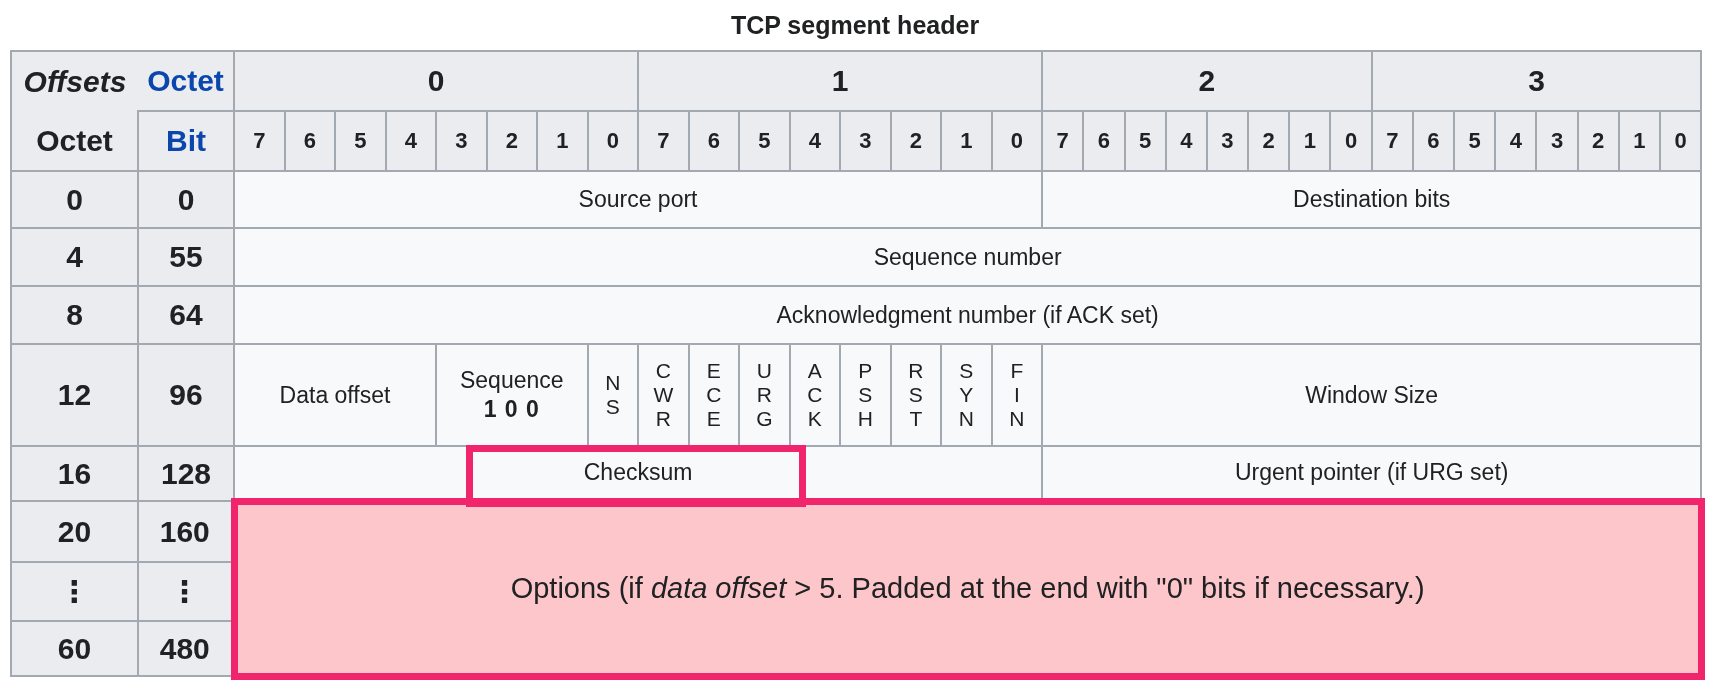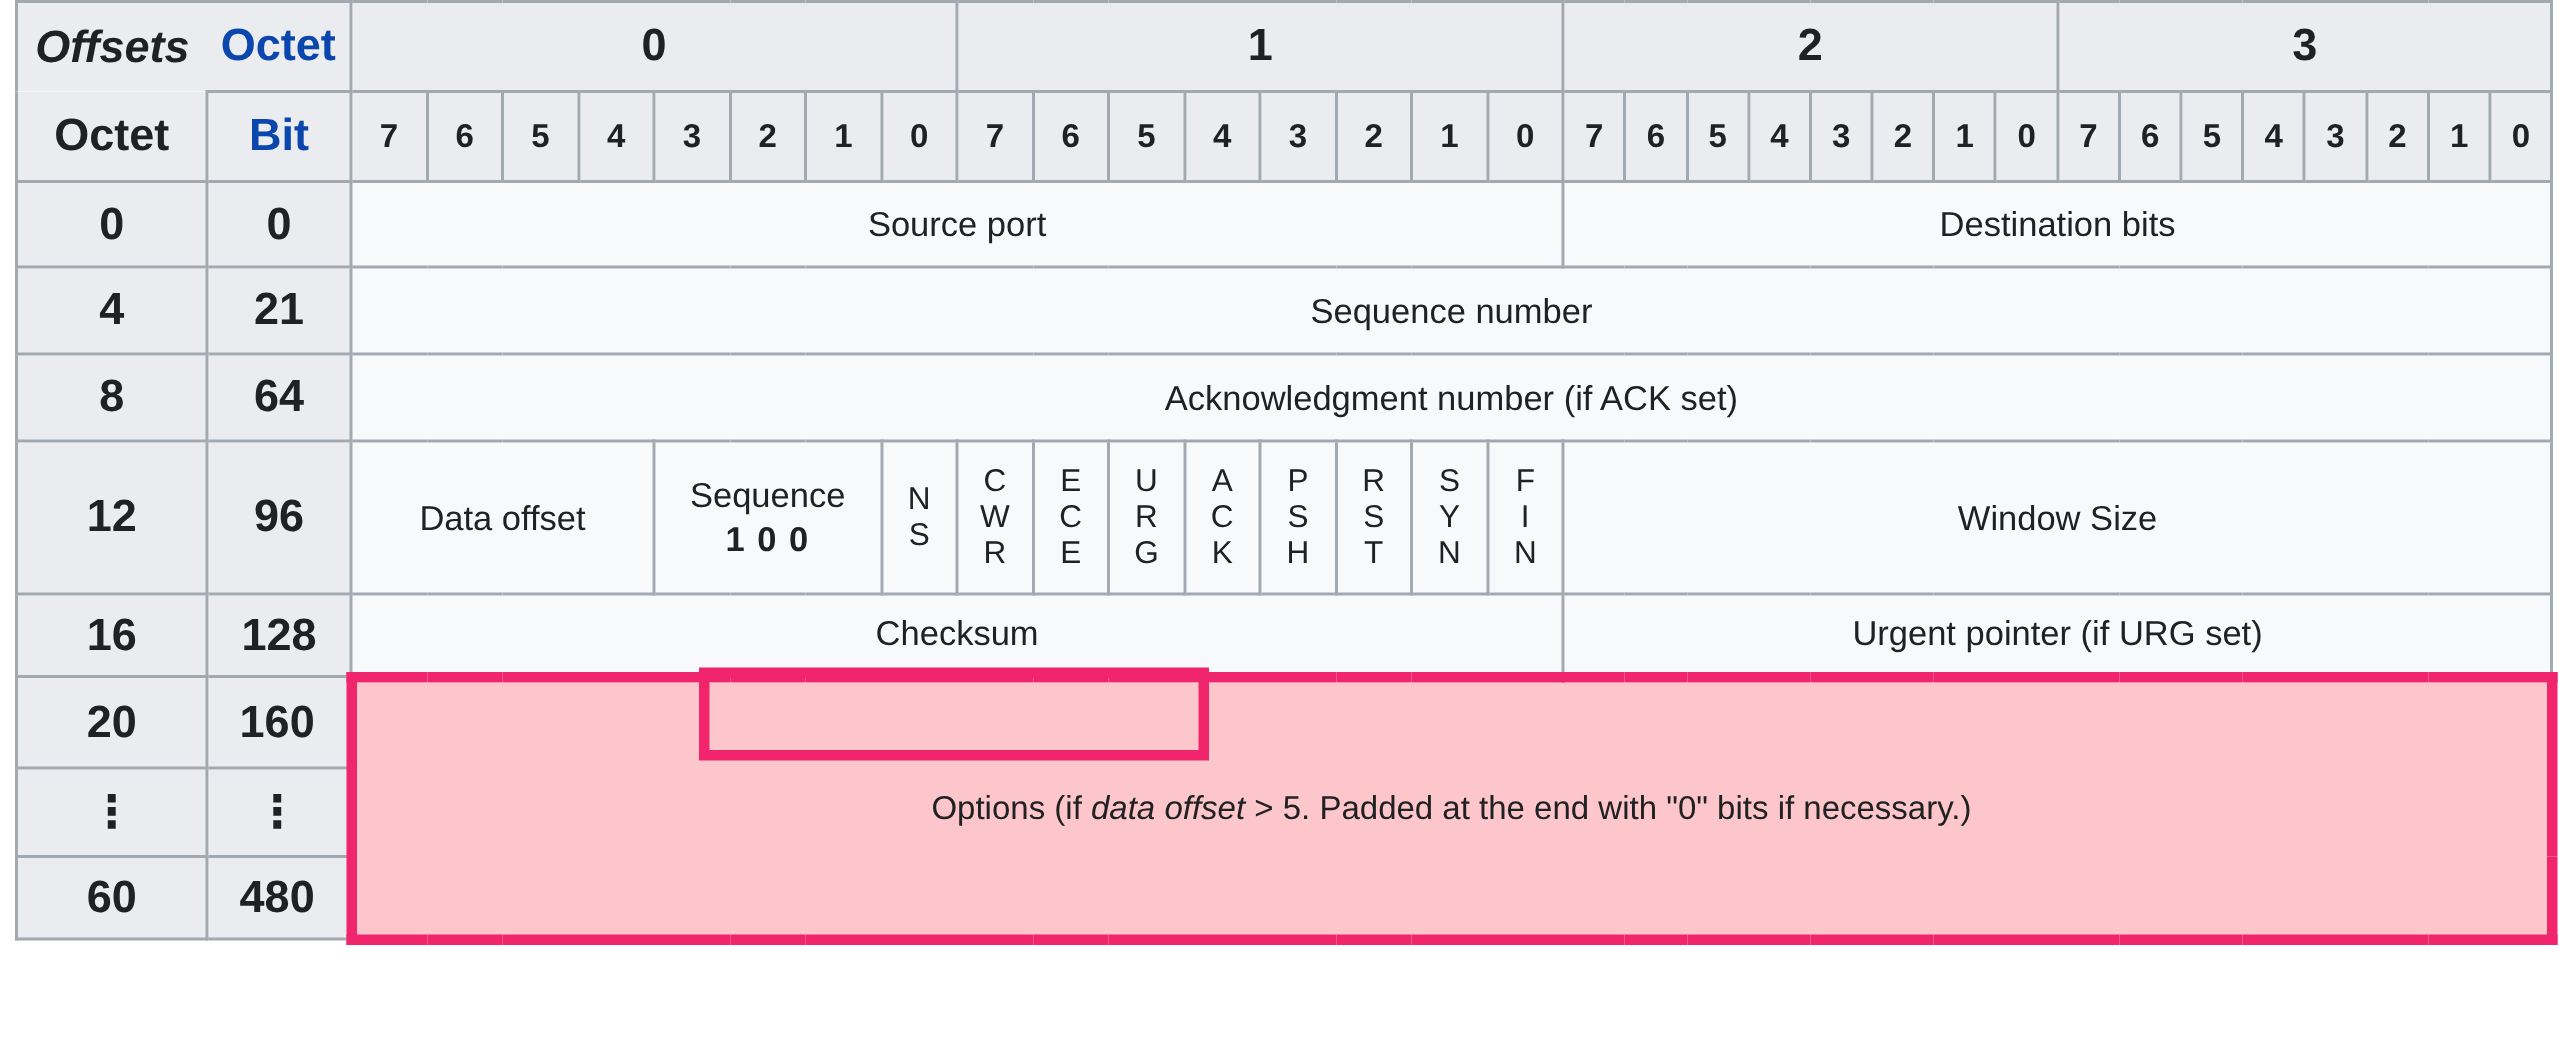"TCP segment header" div.title { html: none -> <div>TCP segment header</div> }
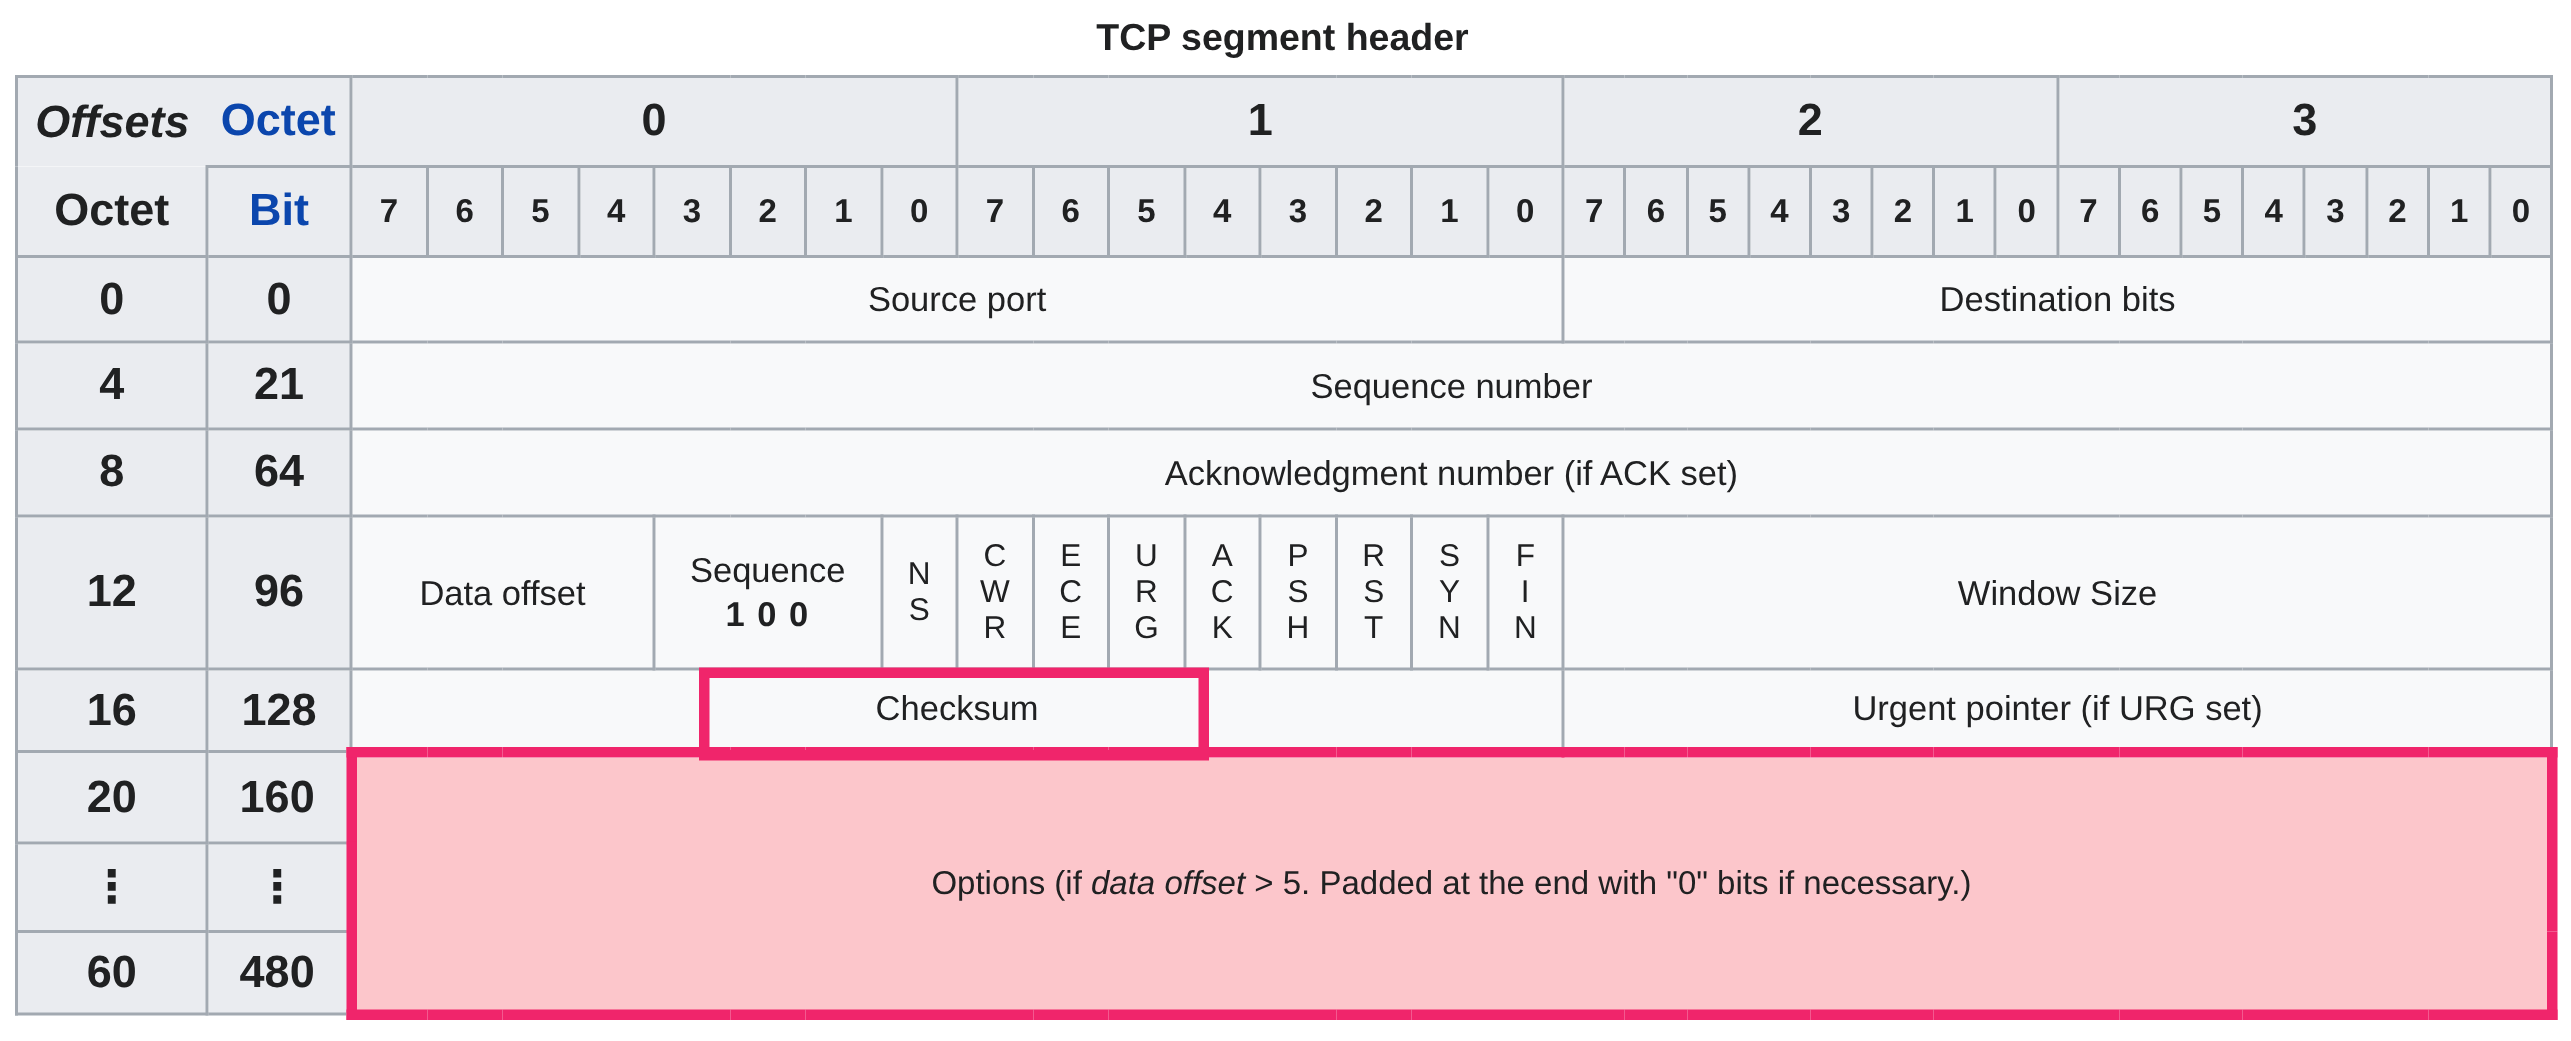"21" th { text: 21 -> 55 }
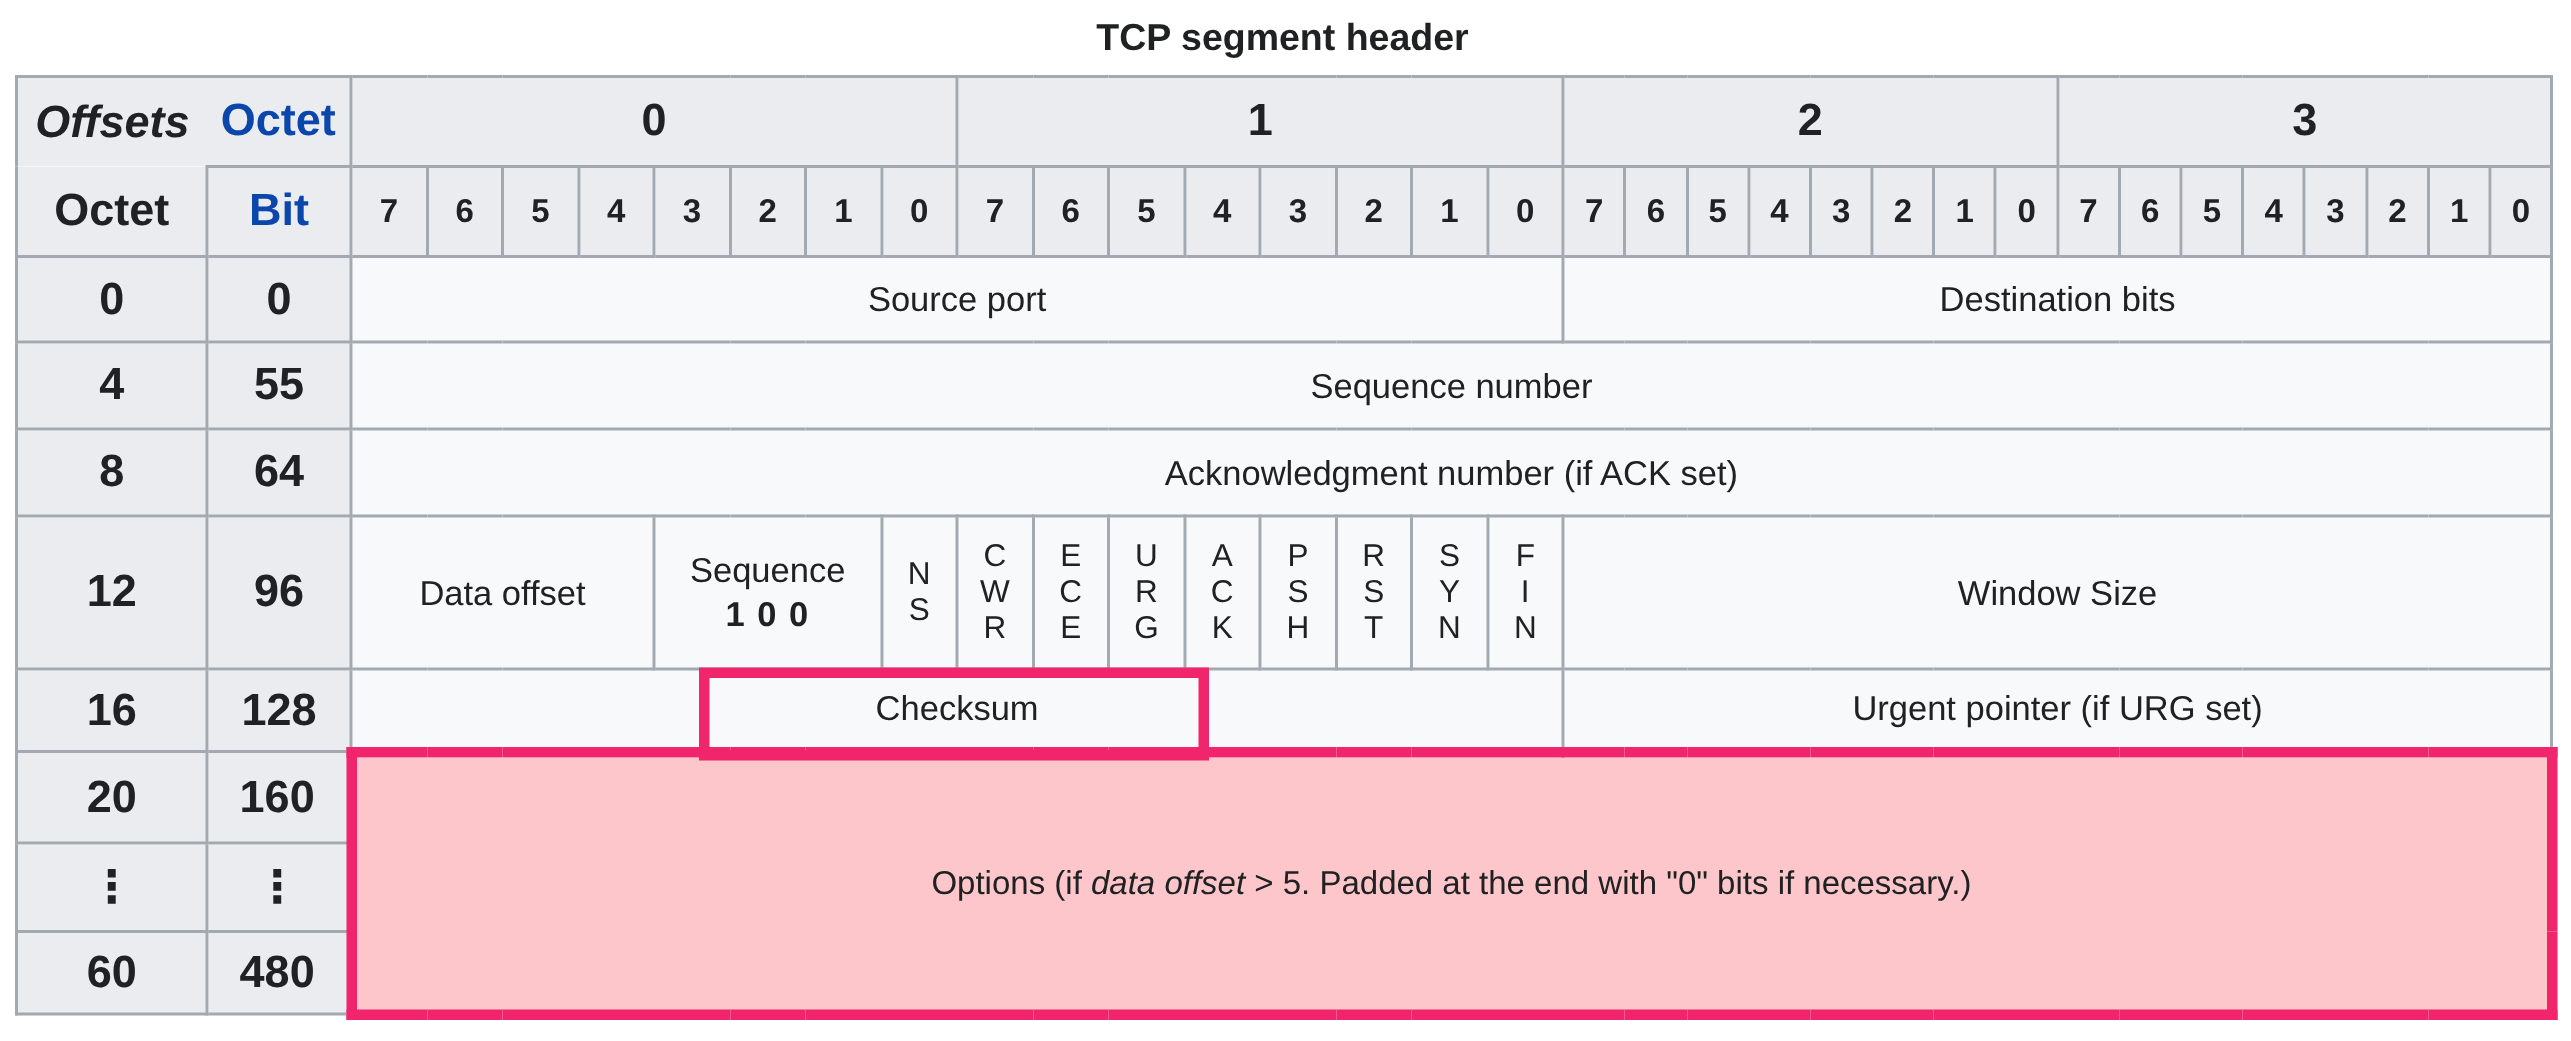"Options (if data offset >" td.options { font-size: 22px -> 29px }
